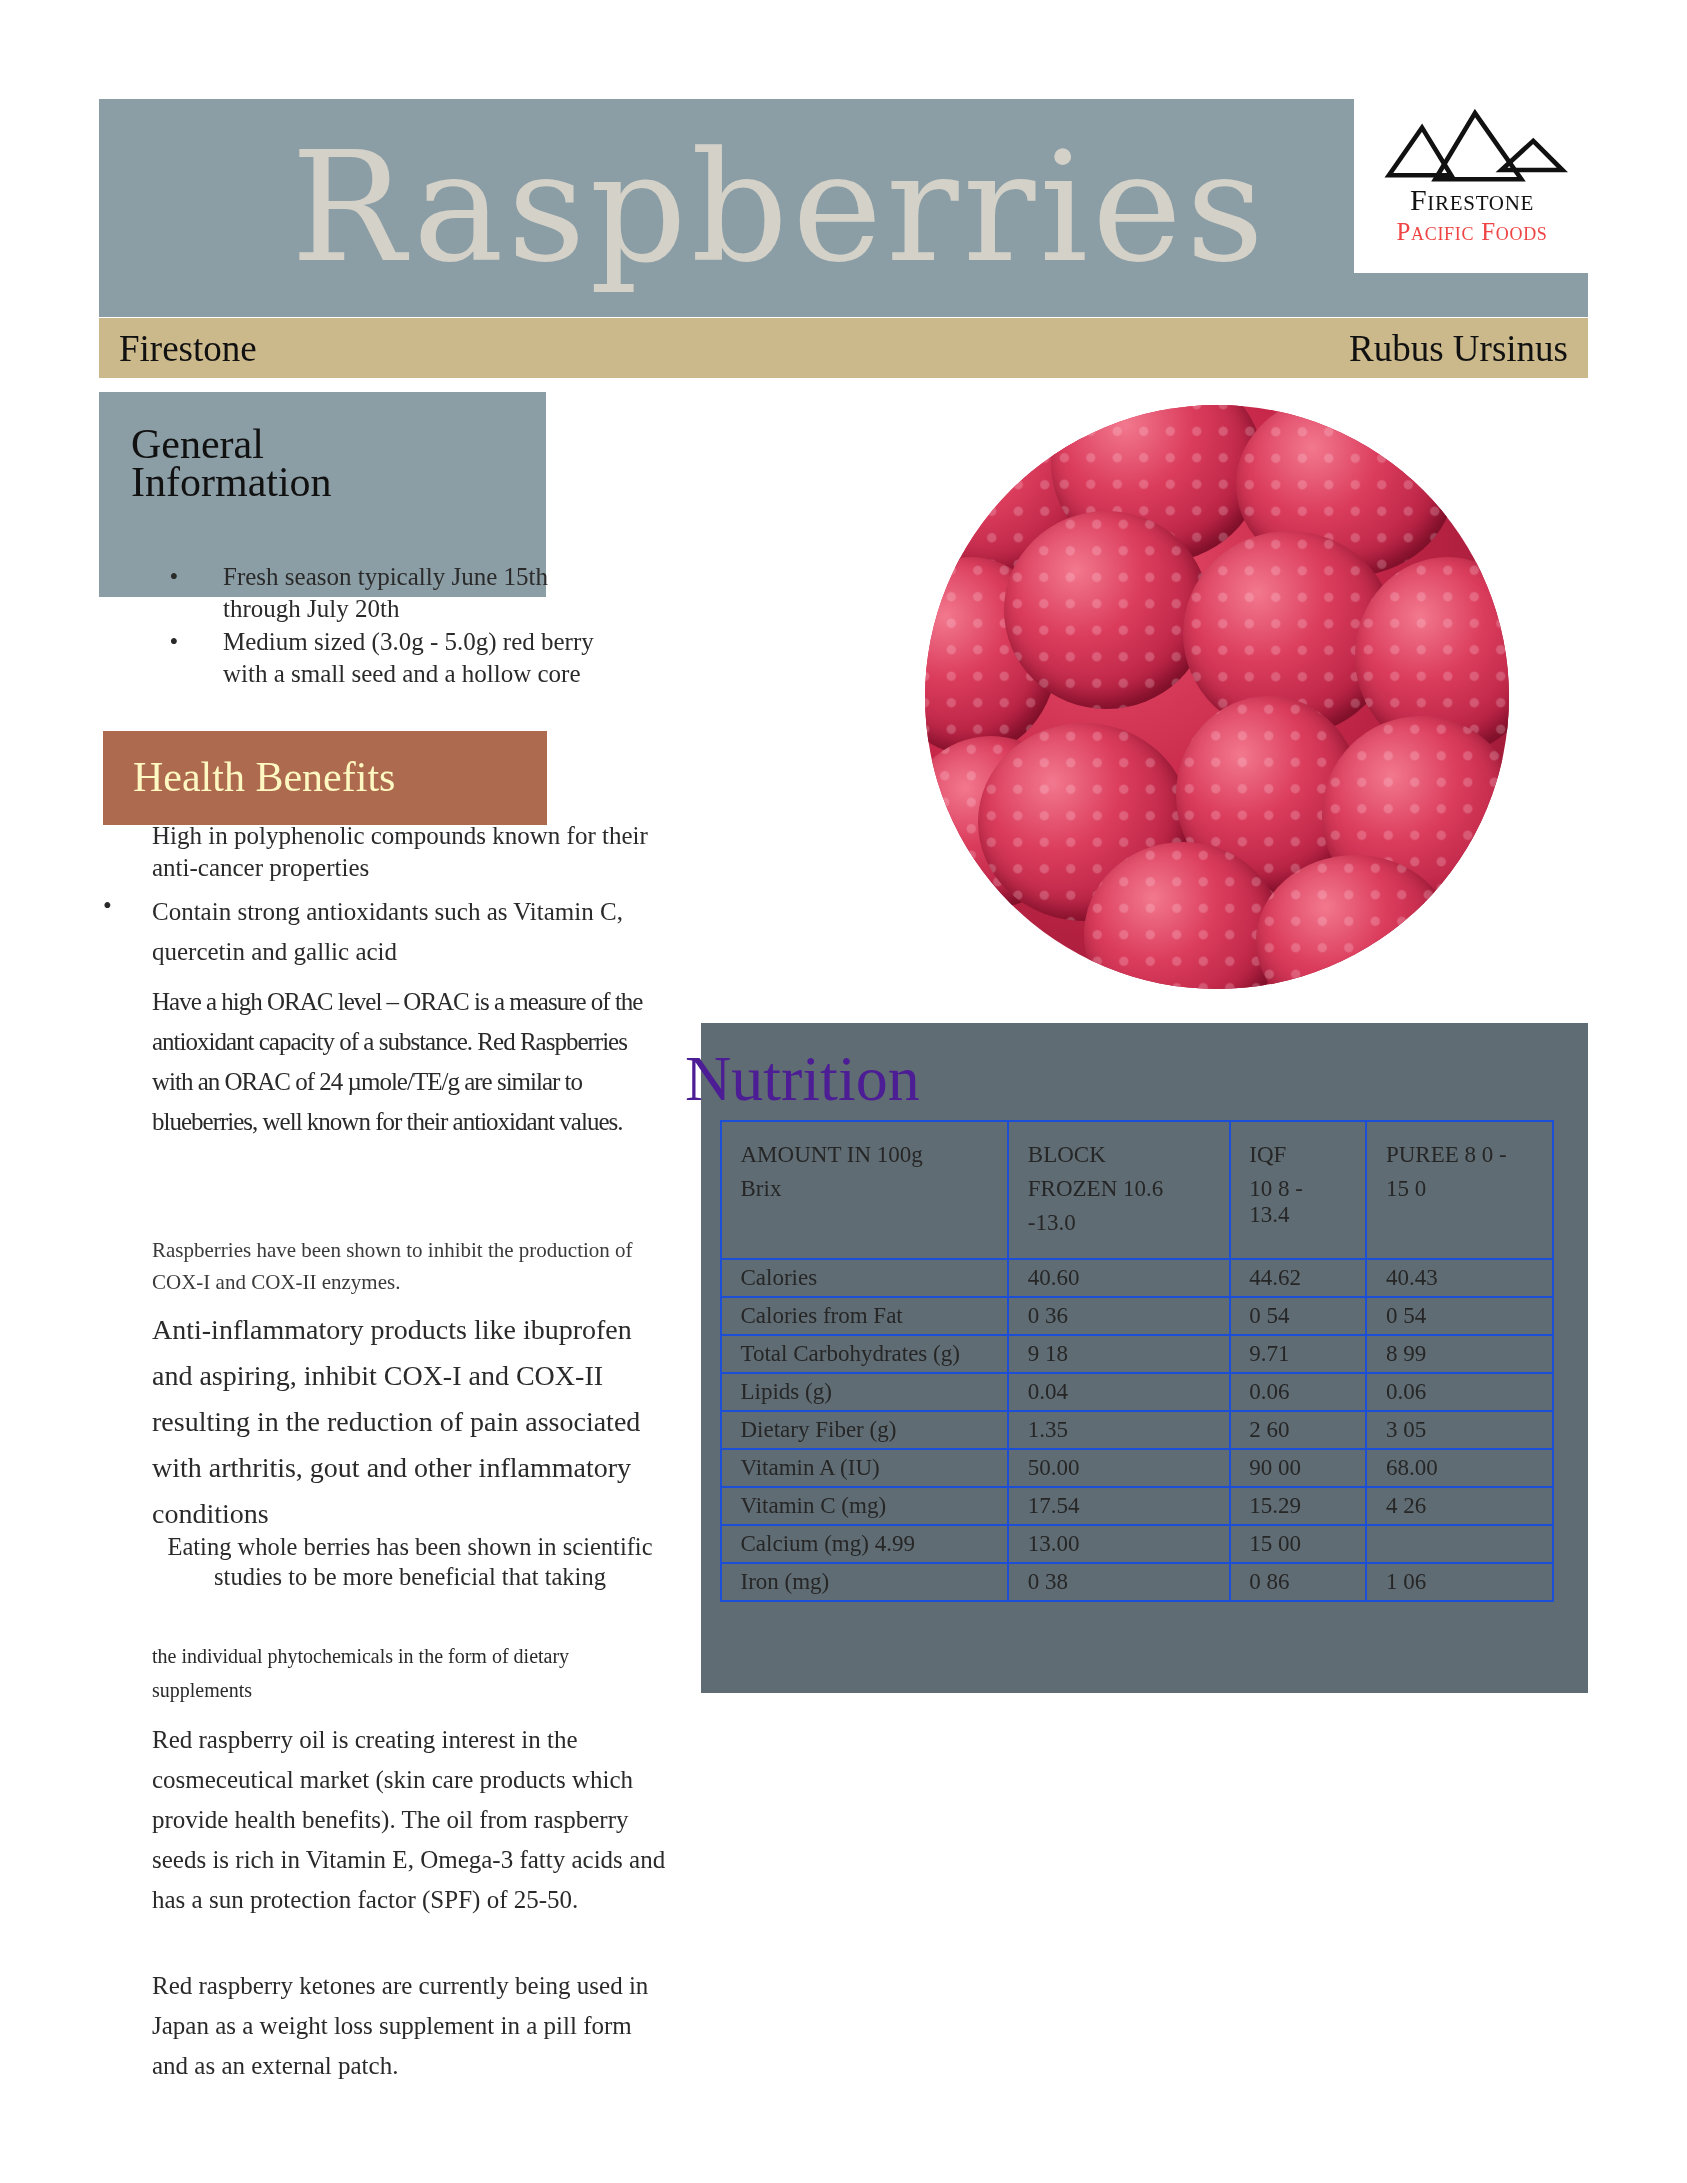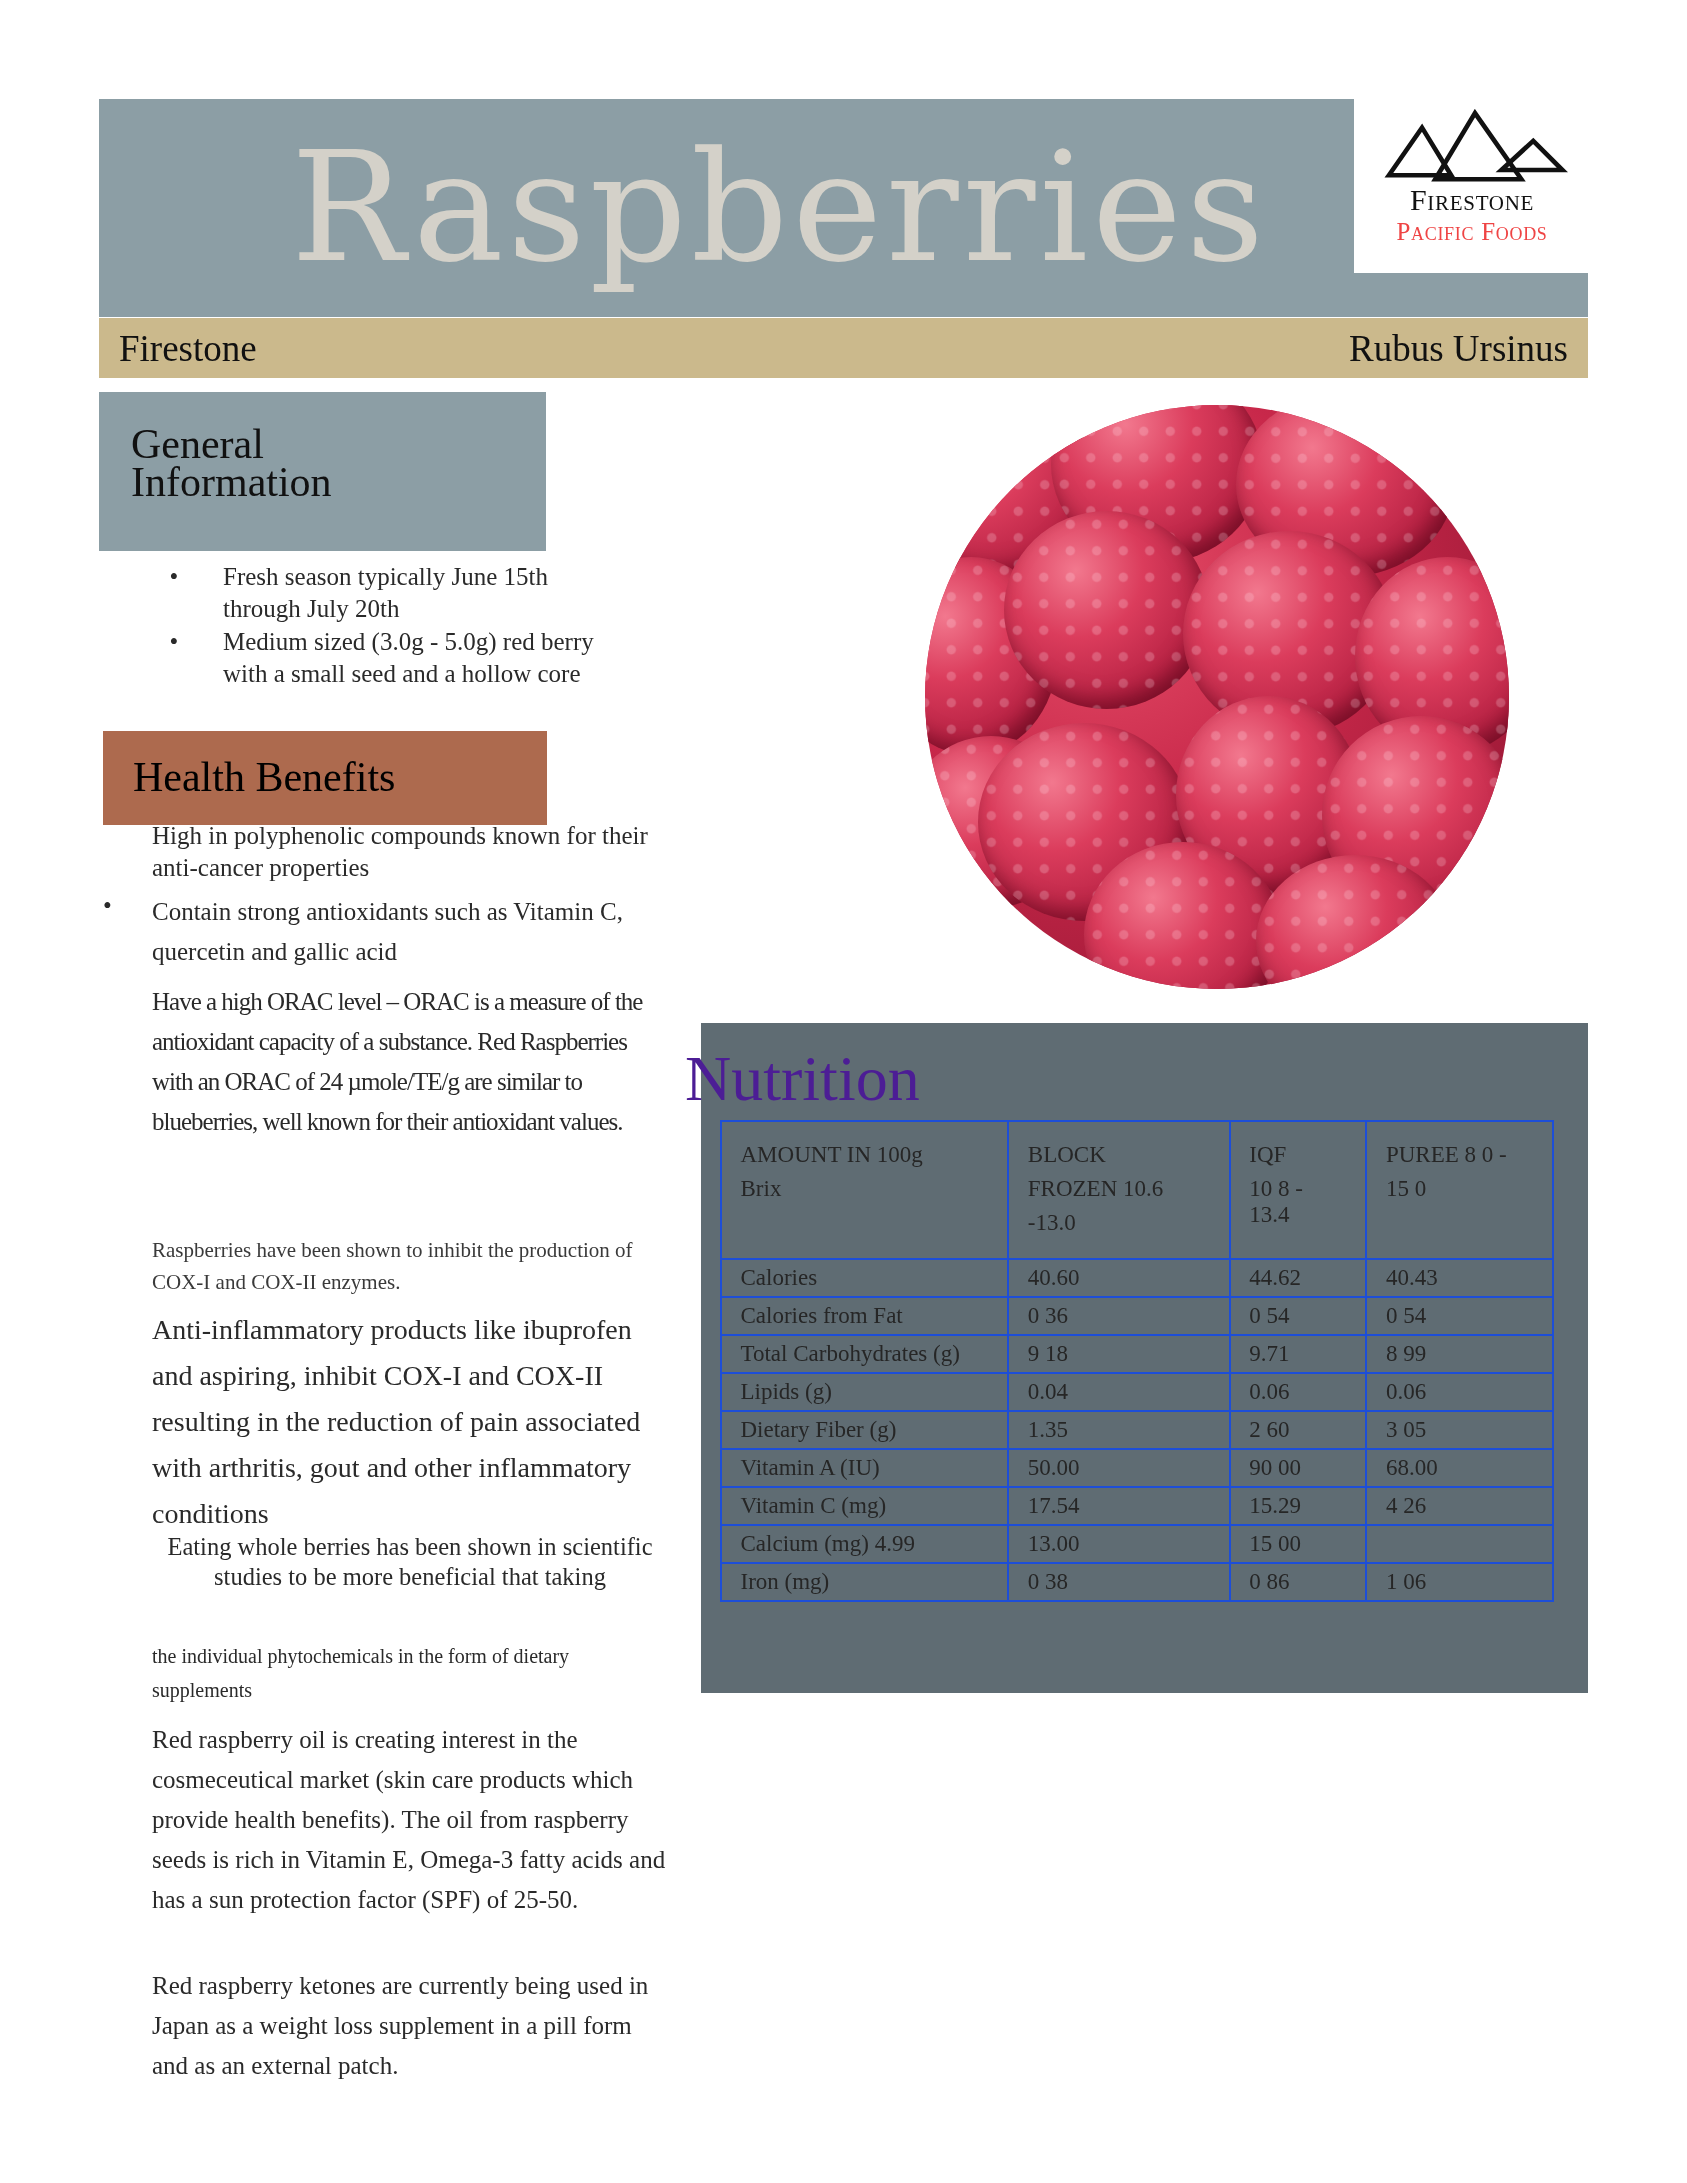"General" .gen-box { height: 159px -> 205px }
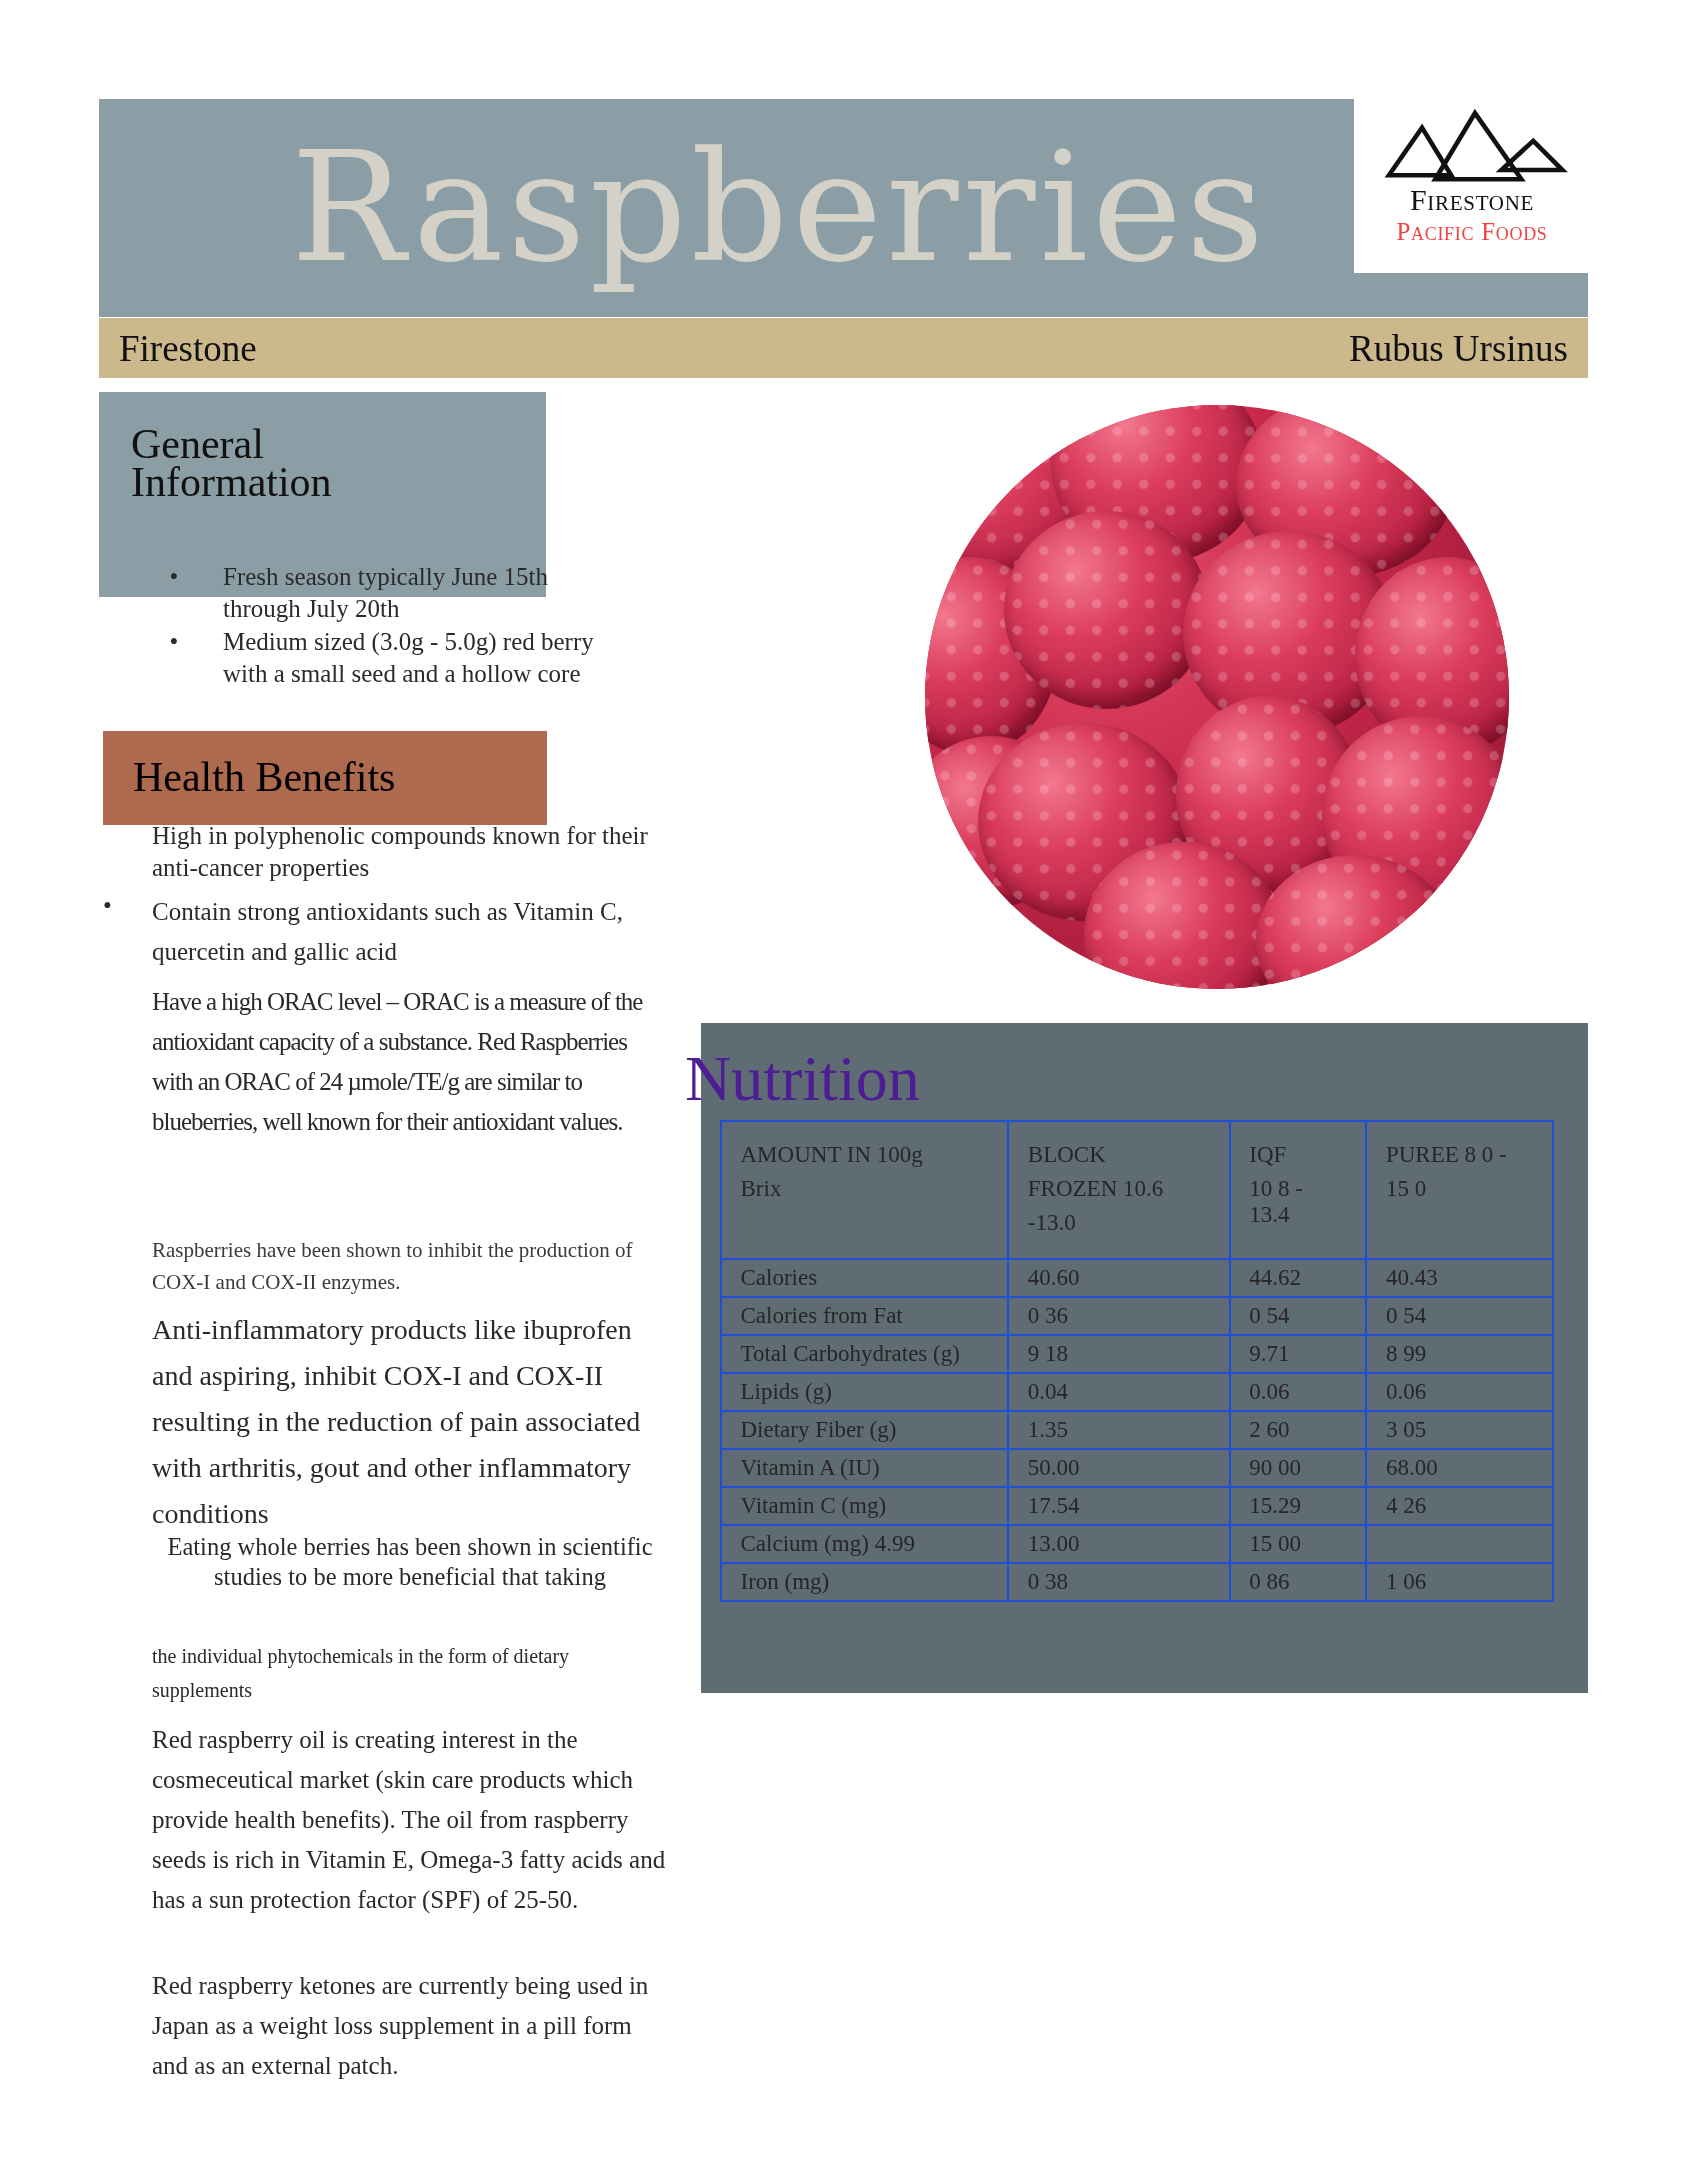"Health Benefits" .hb-box div { color: #000000 -> #fef9c3 }
